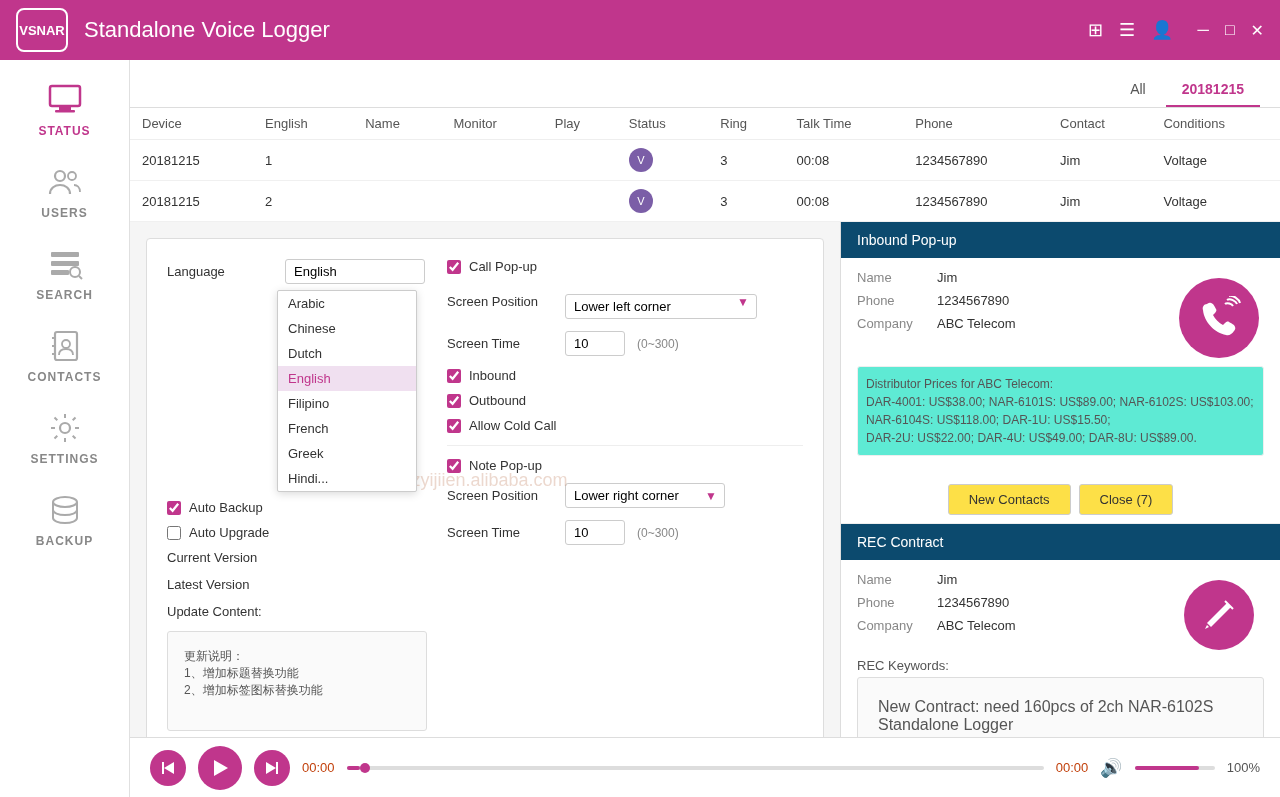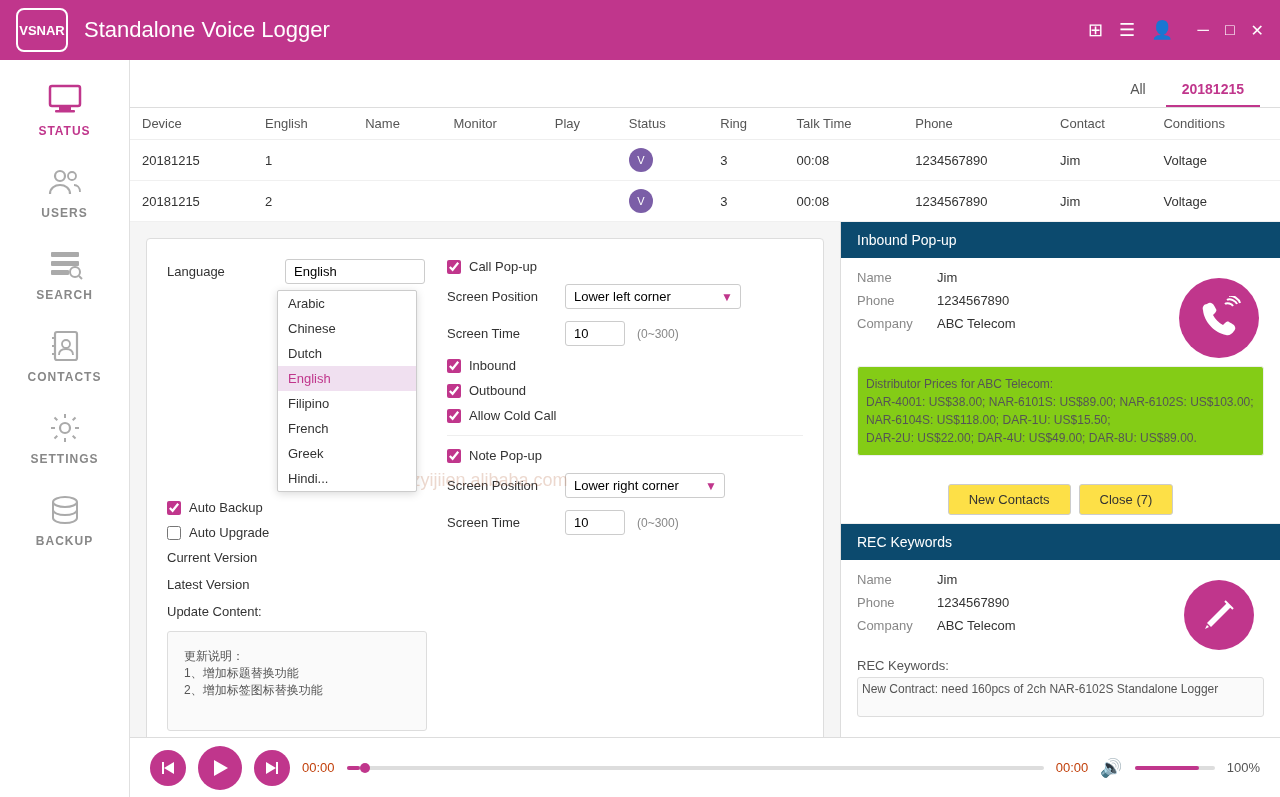"Lower left corner" select.form-select { margin-top: none -> 10px; width: 176px -> 192px }
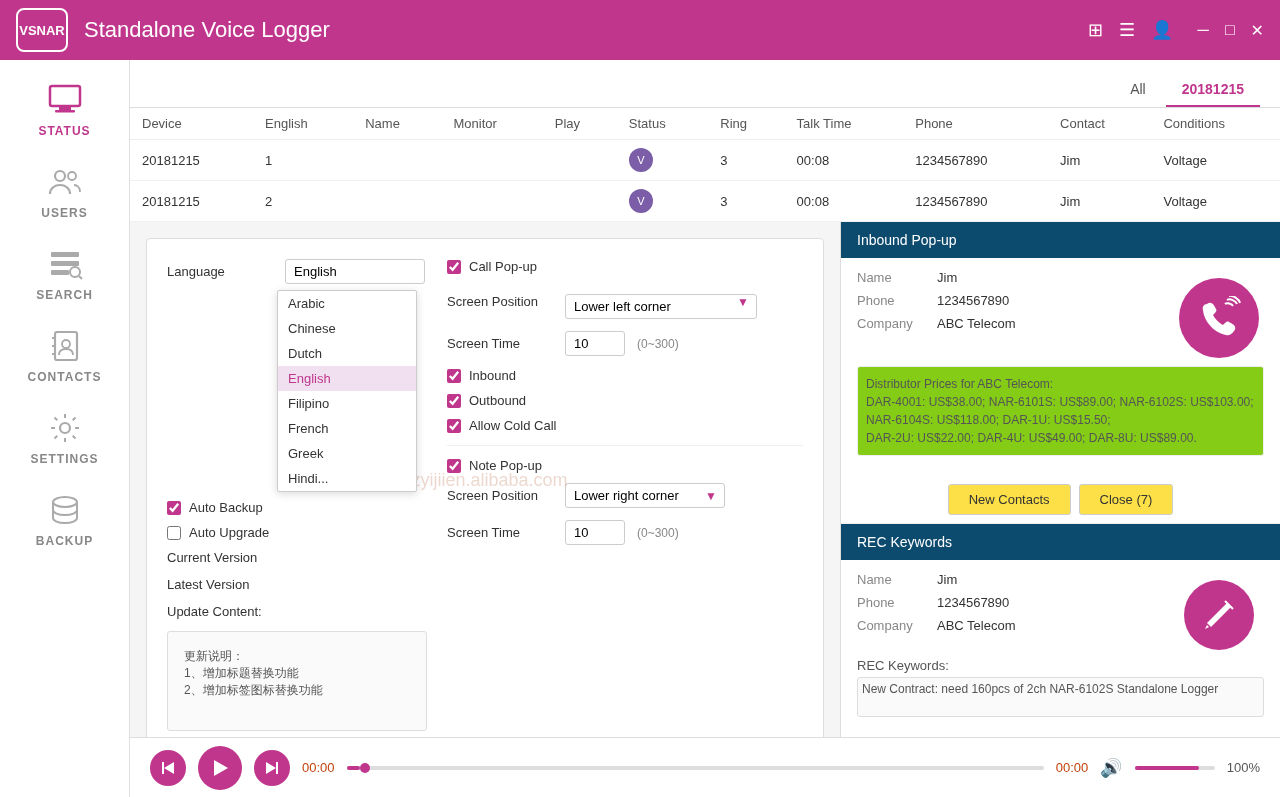"Distributor Prices for ABC Telecom:" .info-text { background: #84cc16 -> #5eead4 }
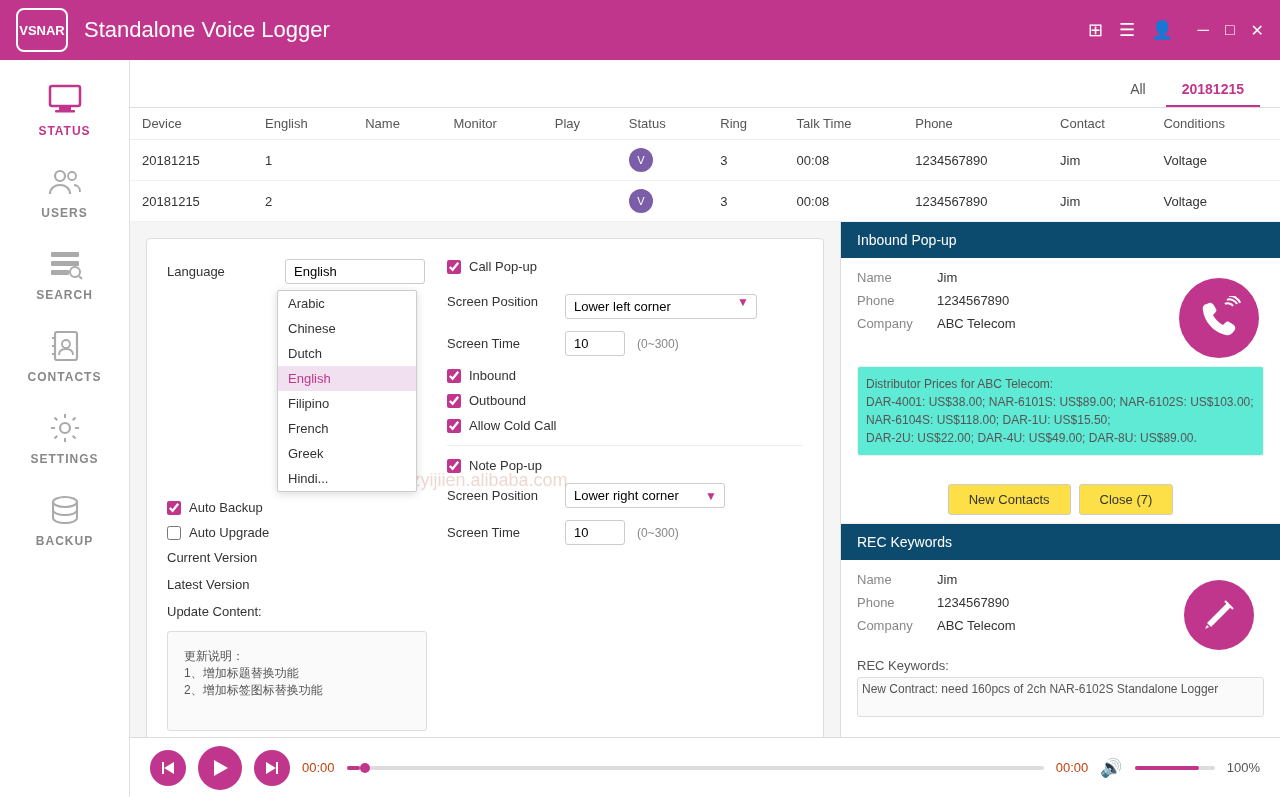"REC Keywords" div.panel-header { text: Keywords -> Contract }
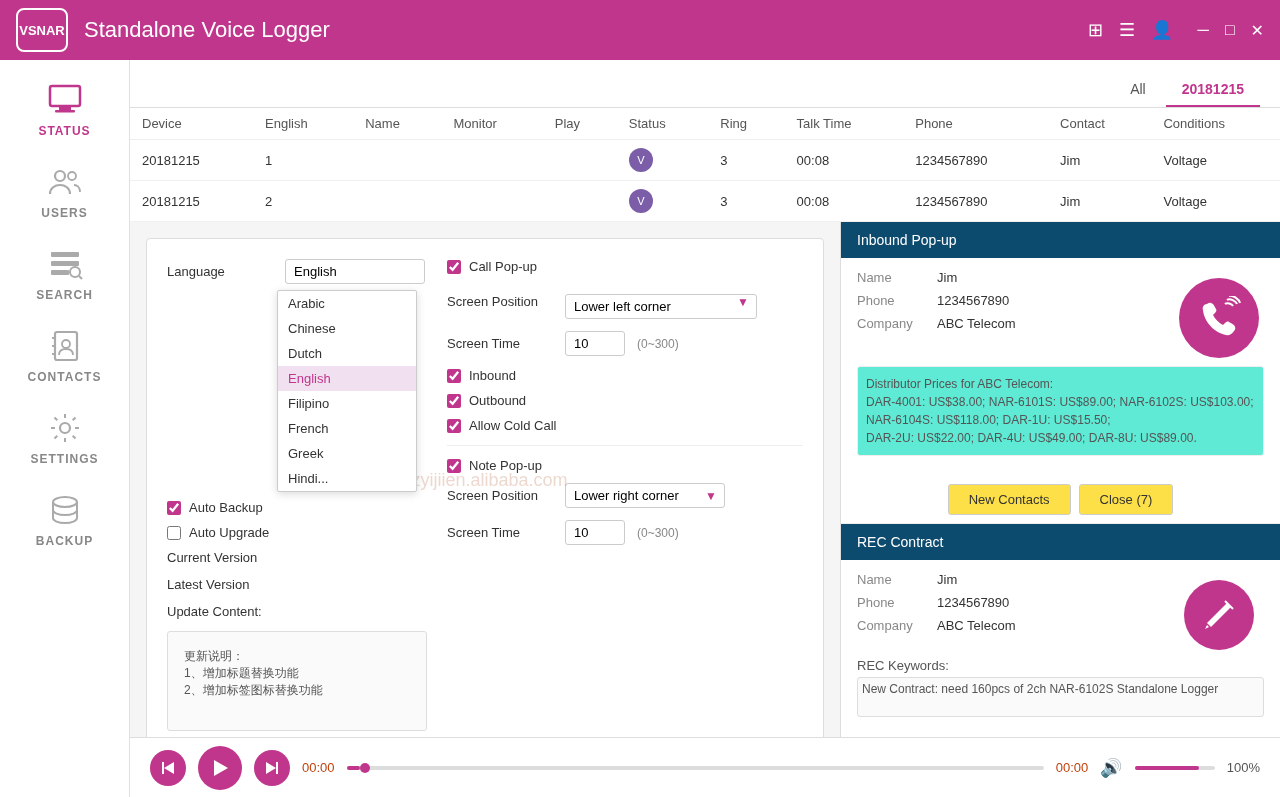"New Contract: need 160pcs of" .keywords-input { font-size: 12px -> 16px; padding: 4px -> 20px }
